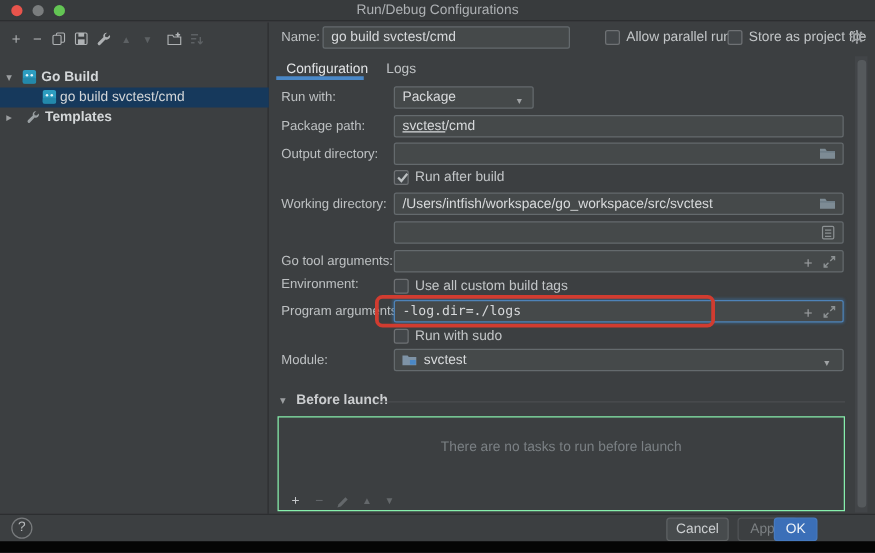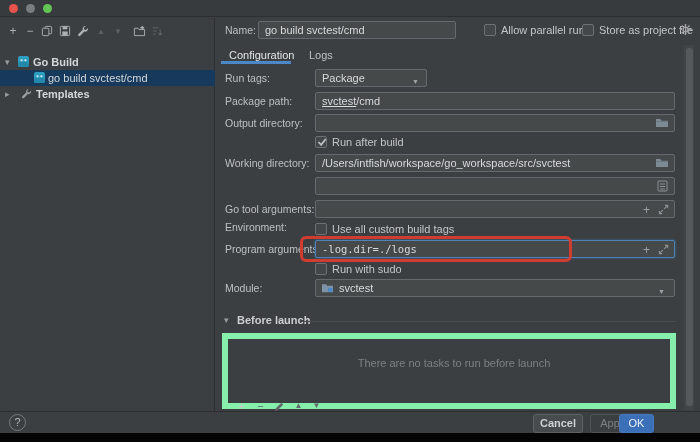"Run/Debug Configurations" div.title { html: none -> <div>Run/Debug Configurations</div> }
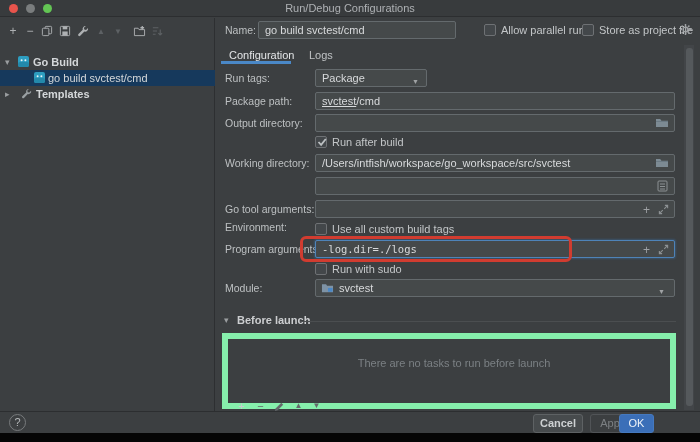"Run tags:" div.lbl { text: tags -> with }
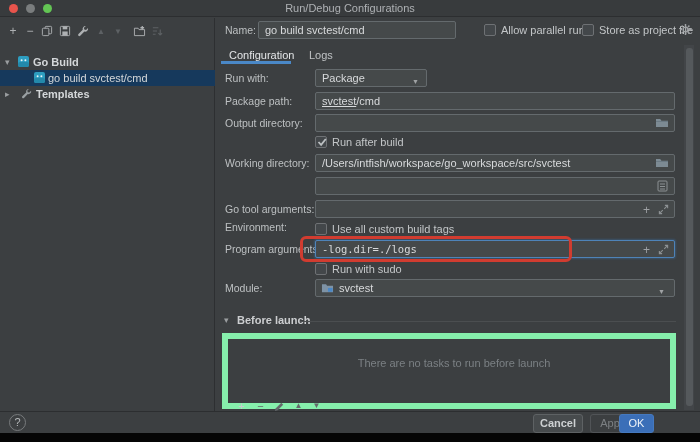"There are no tasks to" .blbox { border: 6px solid #86efac -> 1px solid #86efac }
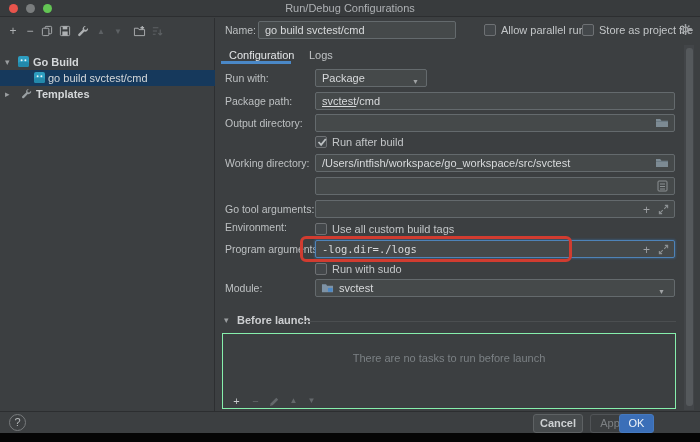"Cancel" div.btn { font-weight: bold -> none }
